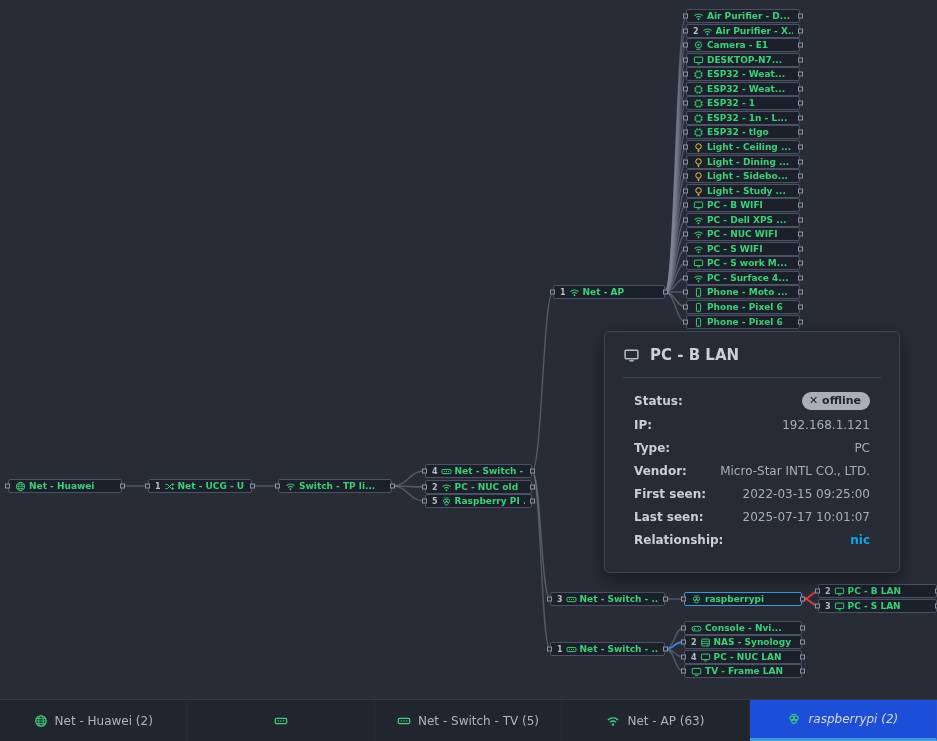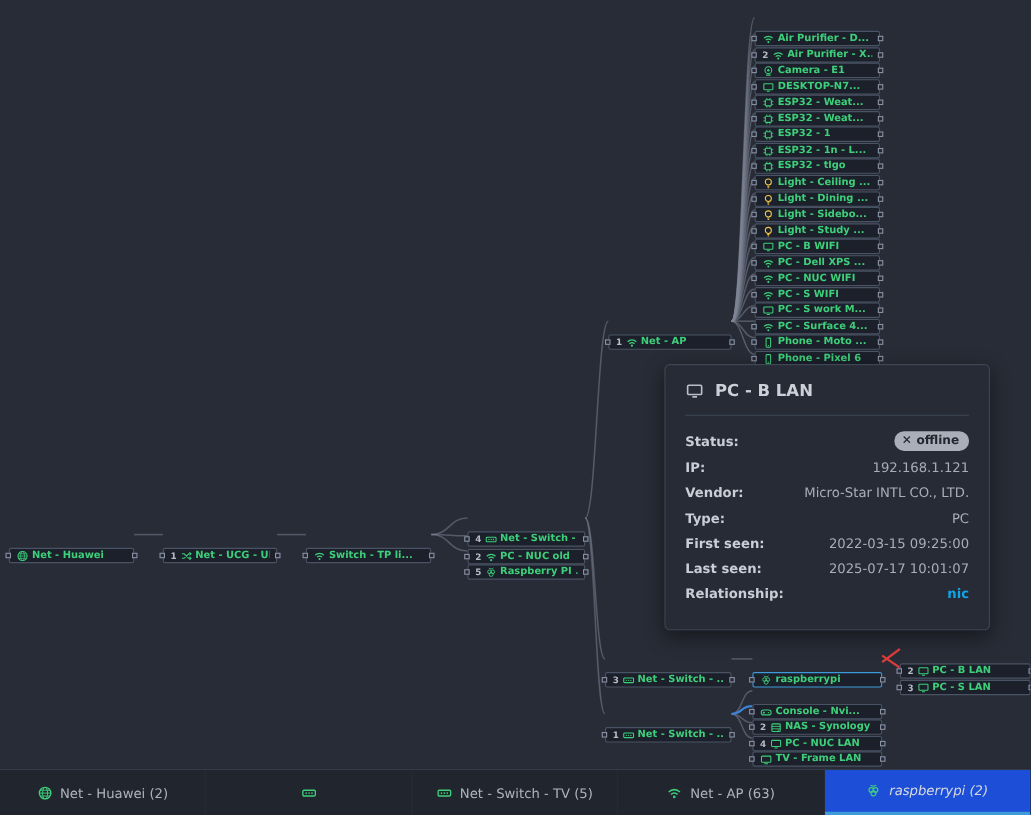"Air Purifier - D..." .node { margin-top: 19px -> none }
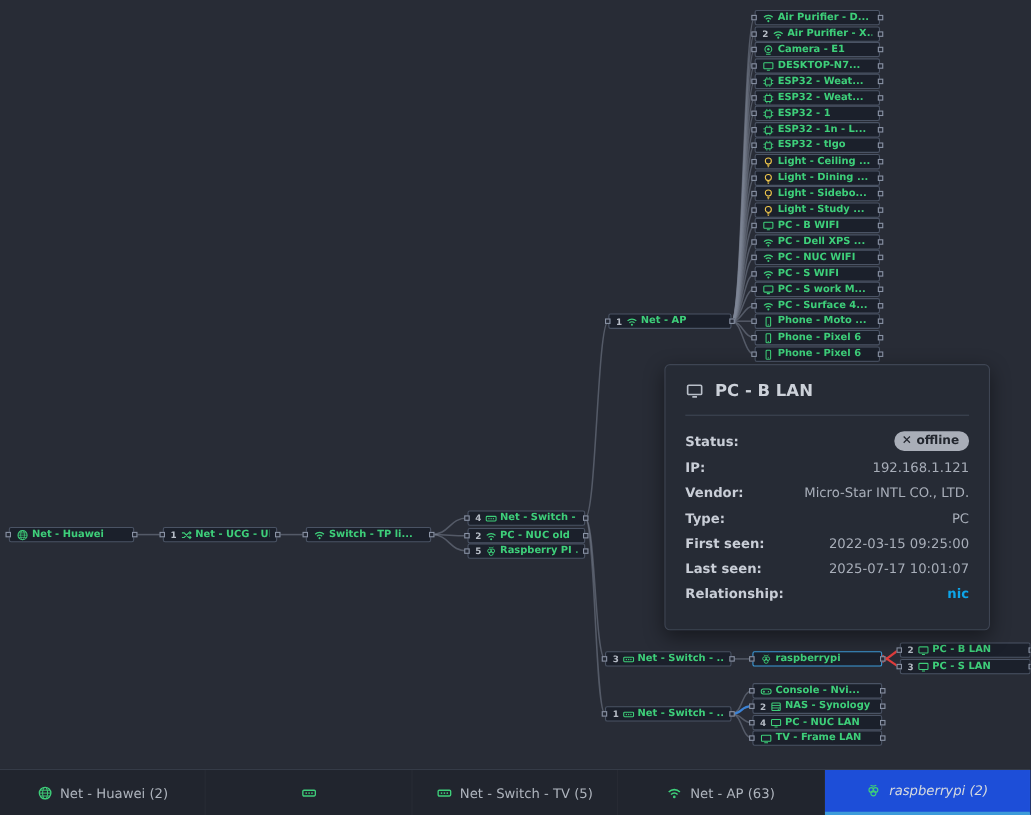"Status:" .prow { margin: 8px 0 -> 8px 11px }
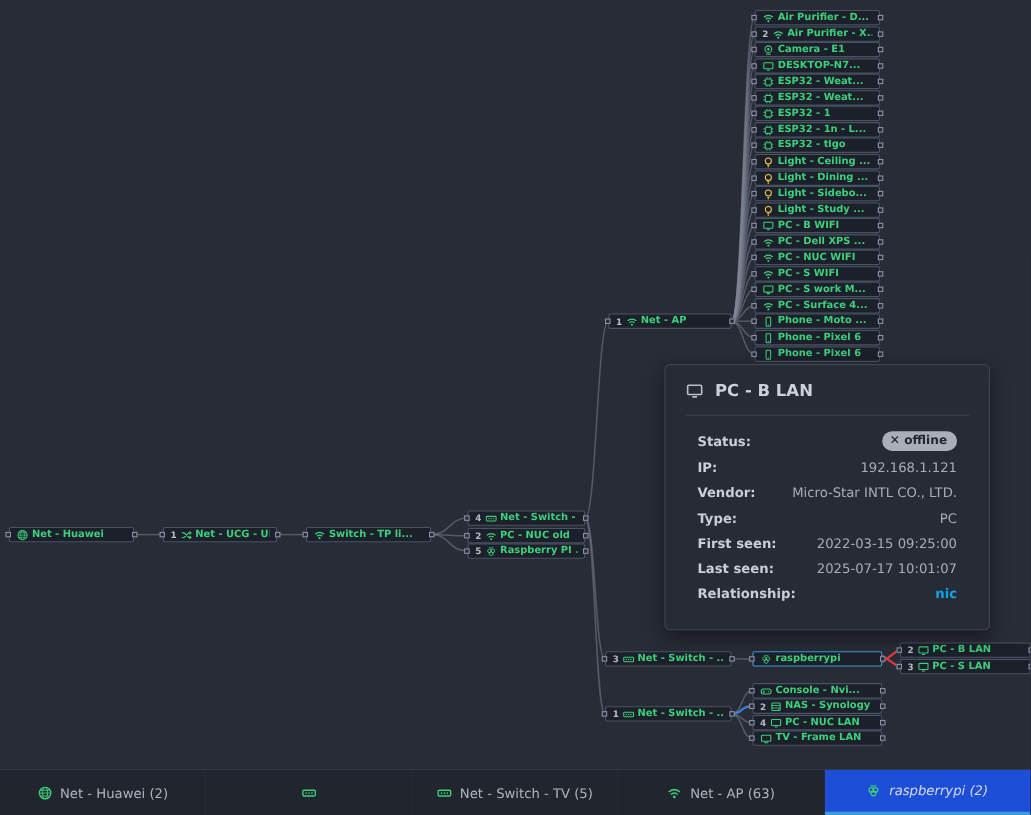"Vendor:" div.prow { order: before "Type:" -> after "Type:" }
